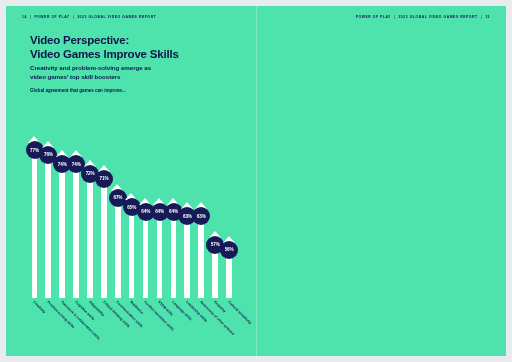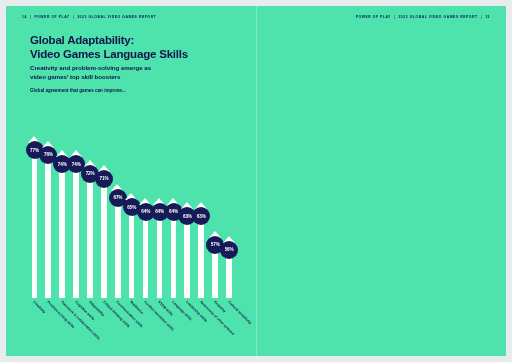"Global Adaptability:" div { text: Global Adaptability -> Video Perspective }
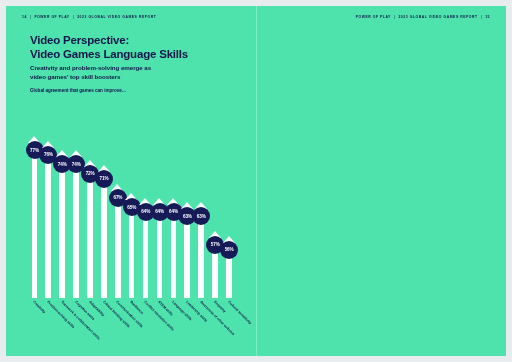"Video Games Language Skills" div { text: Language -> Improve }
